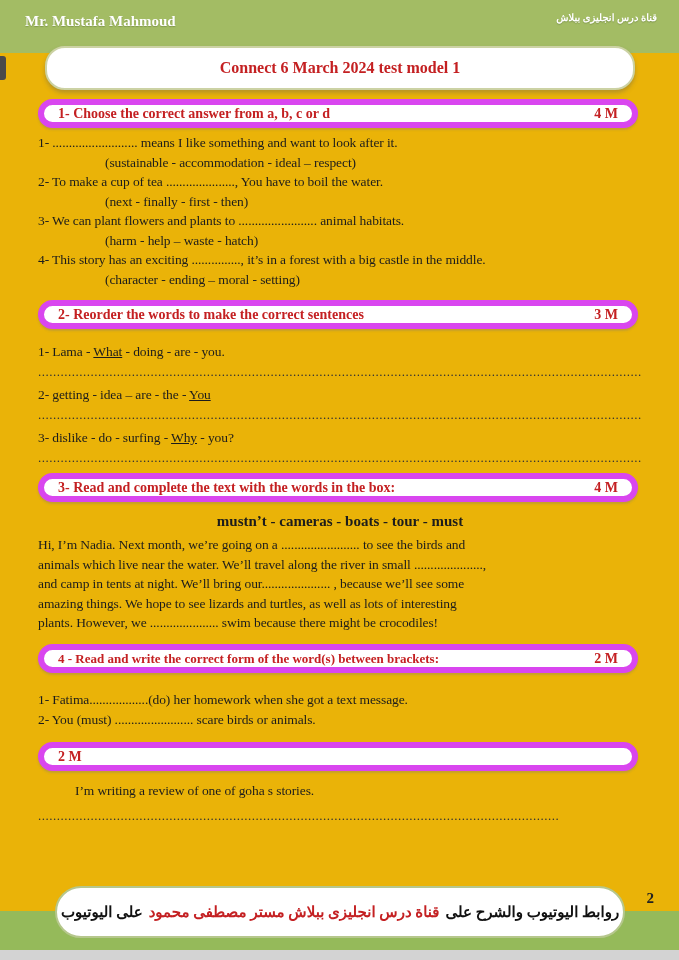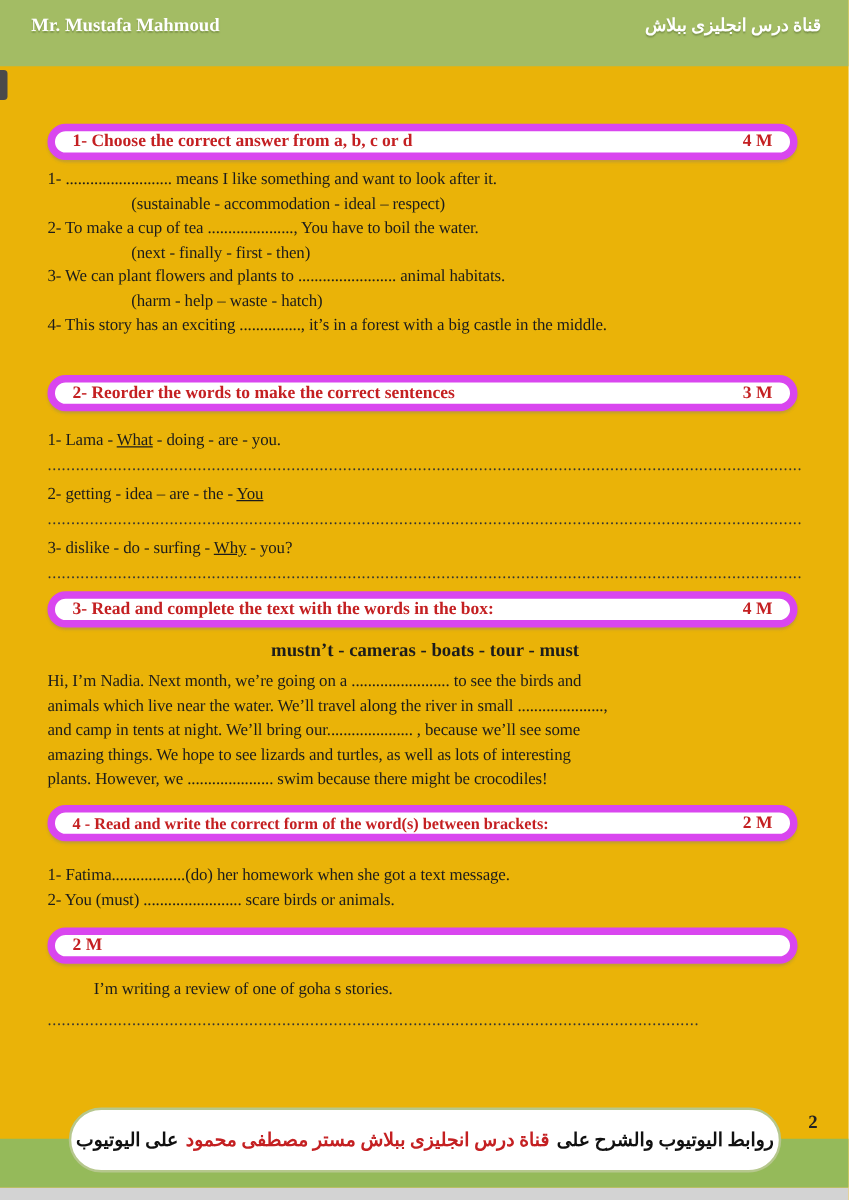"قناة درس انجليزى ببلاش" .h-right { font-size: 14px -> 10px }
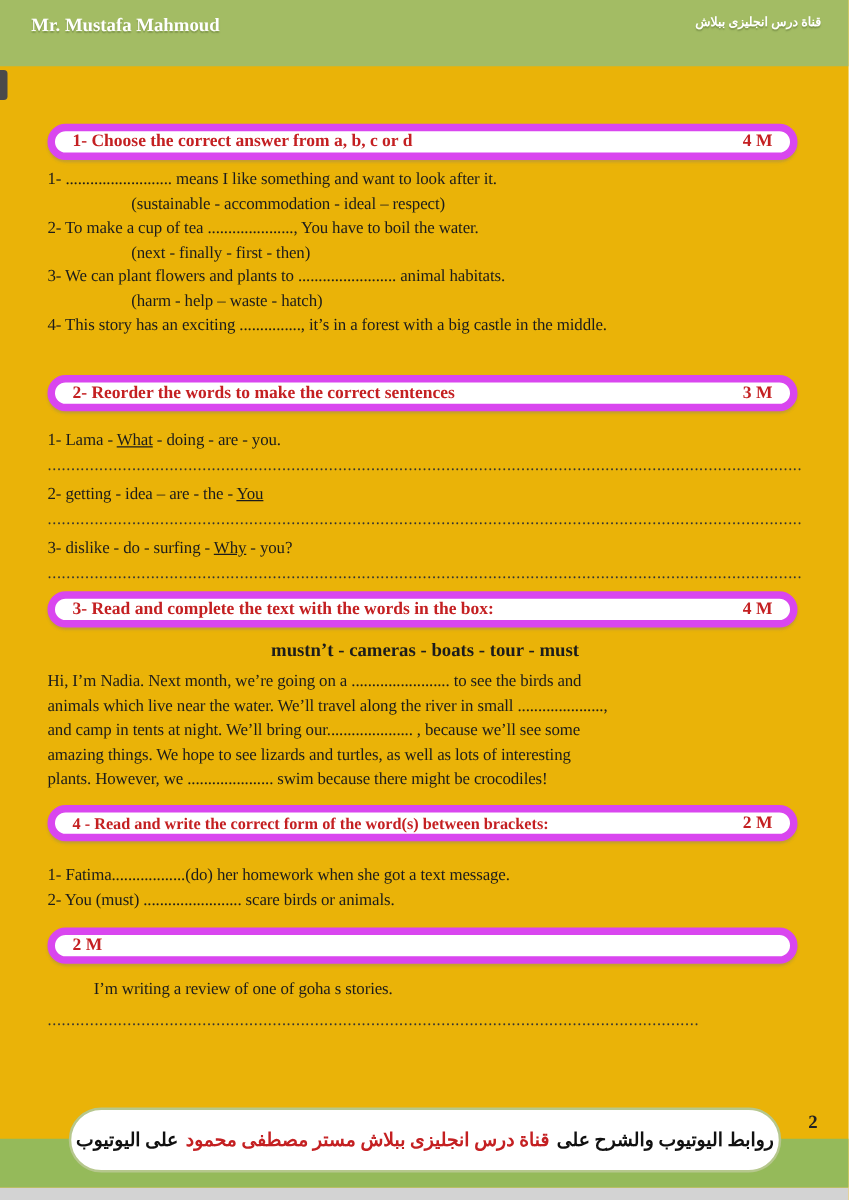"Connect 6 March 2024 test" div.title-box { html: none -> <div> <span>Connect 6 March 2024 test model 1</span> </div> }
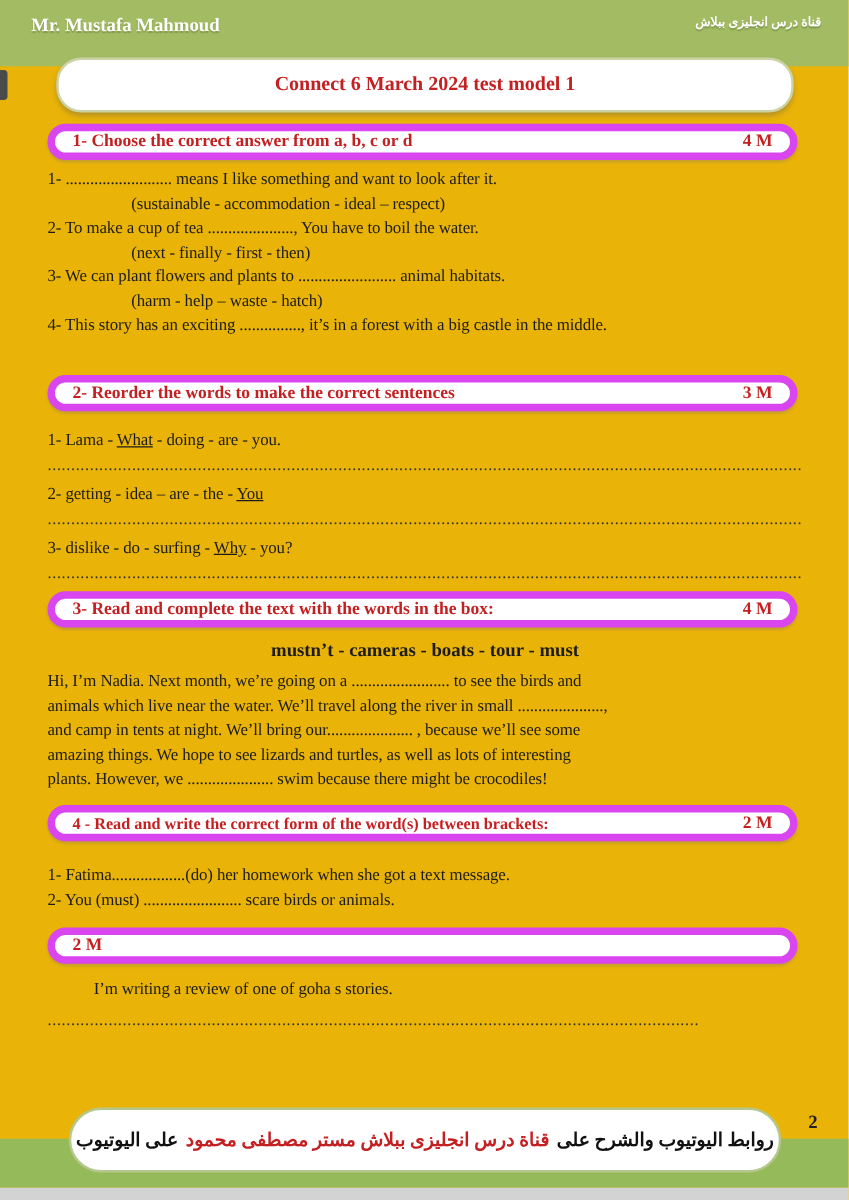"(character - ending – moral" div.qopts { html: none -> <div>(character - ending – moral - setting)</div> }
